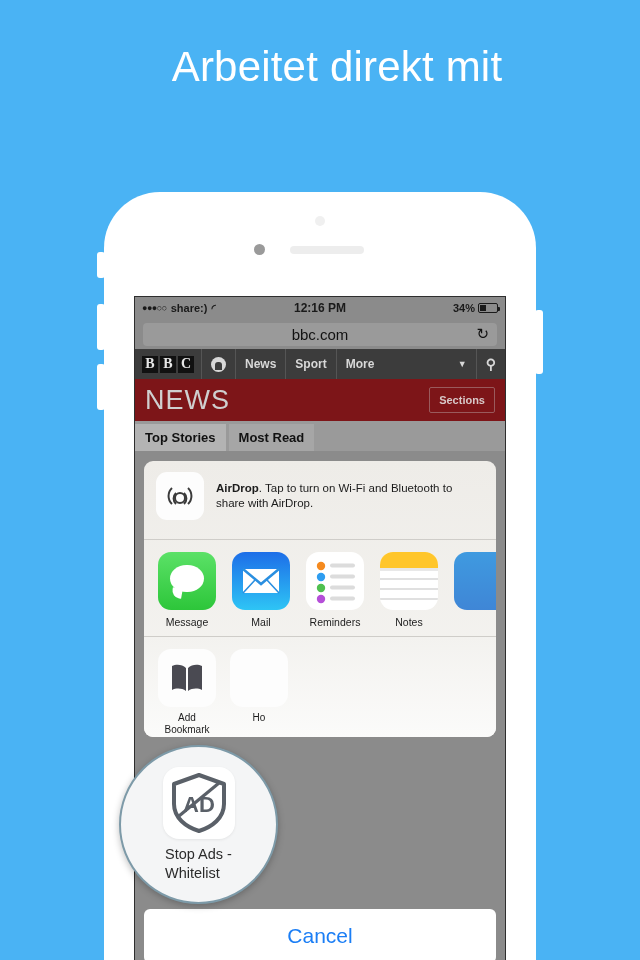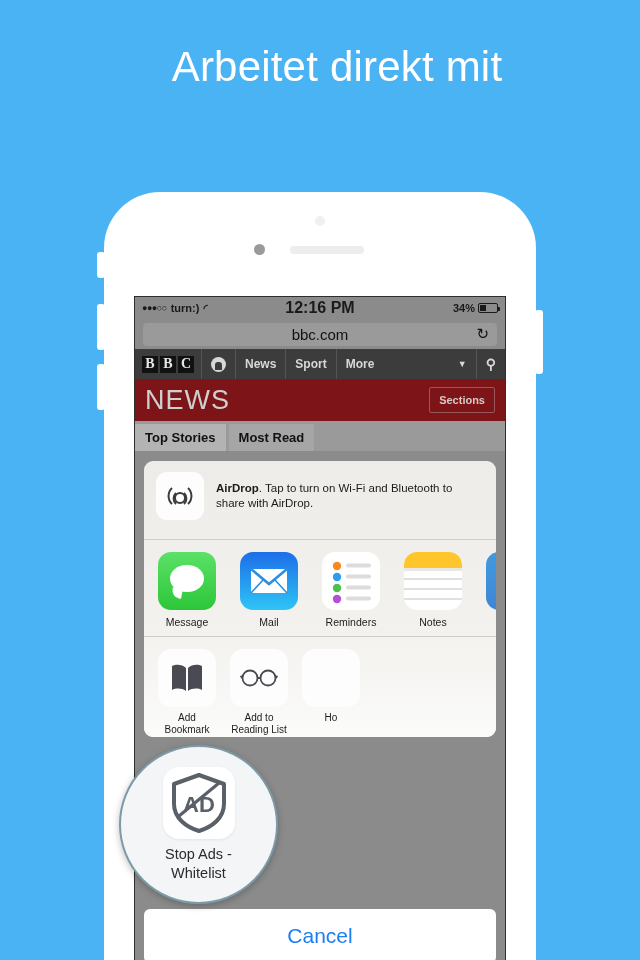"turn:)" span { text: turn -> share }
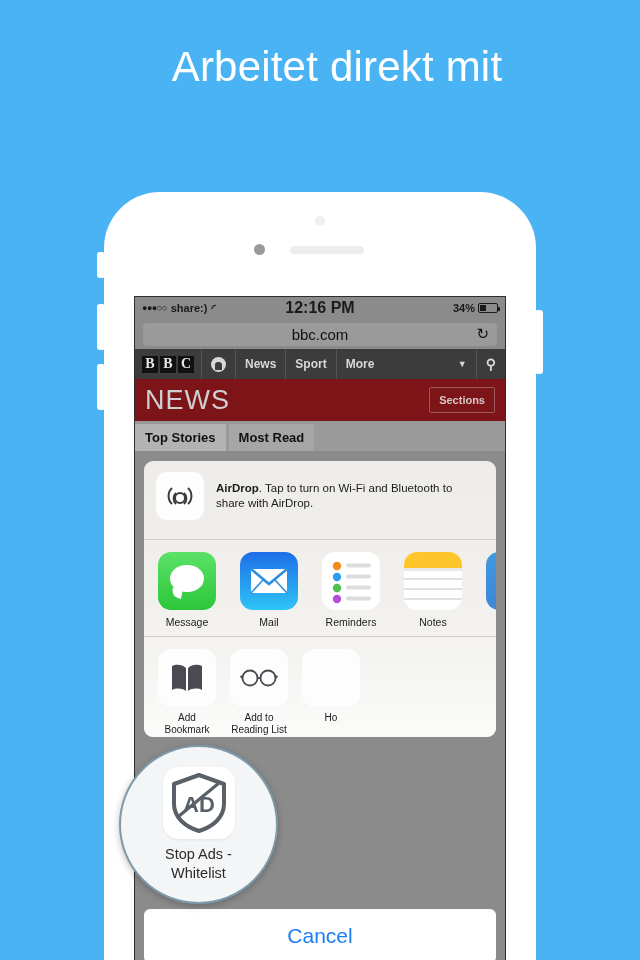"12:16 PM" .sb-center { font-size: 16px -> 12px }
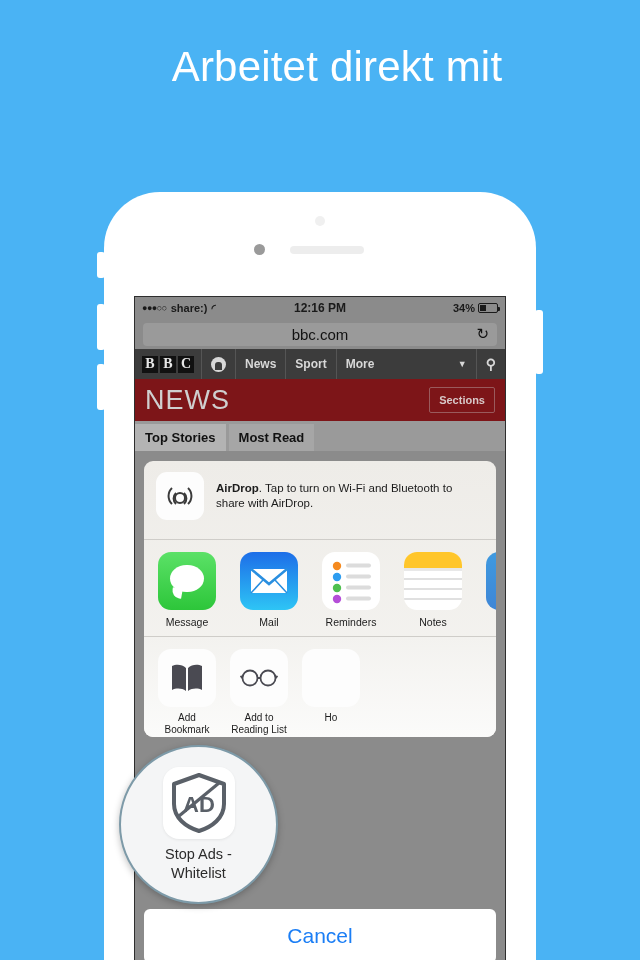"Message" .approw { gap: 24px -> 16px }
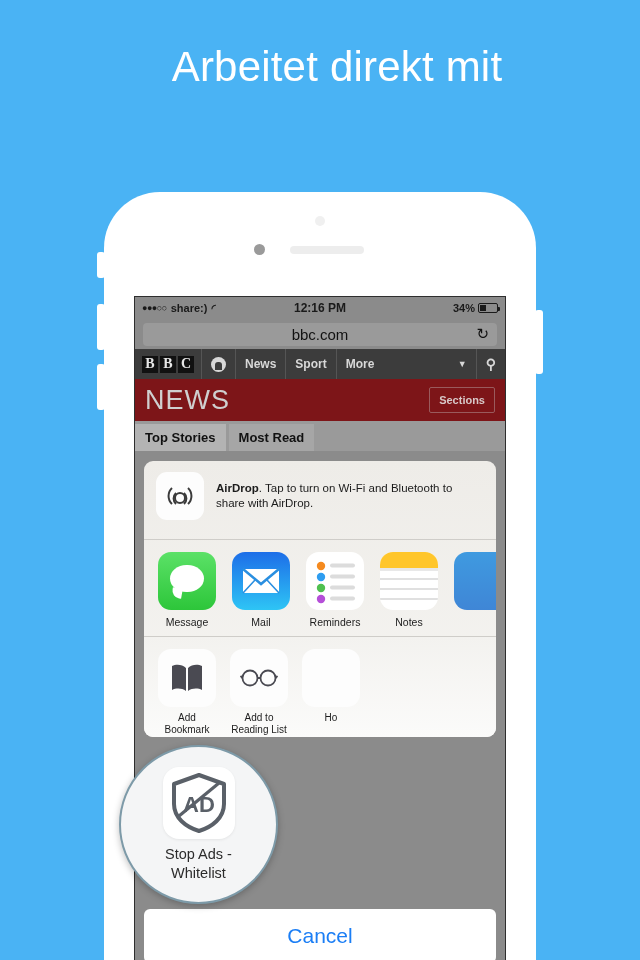"Add to Reading List" div.actitem { html: <div> <div> <svg> <circle></circle> <circle></circle> <path></path> </svg> </div> <div>Add to Reading List</div> </div> -> none }
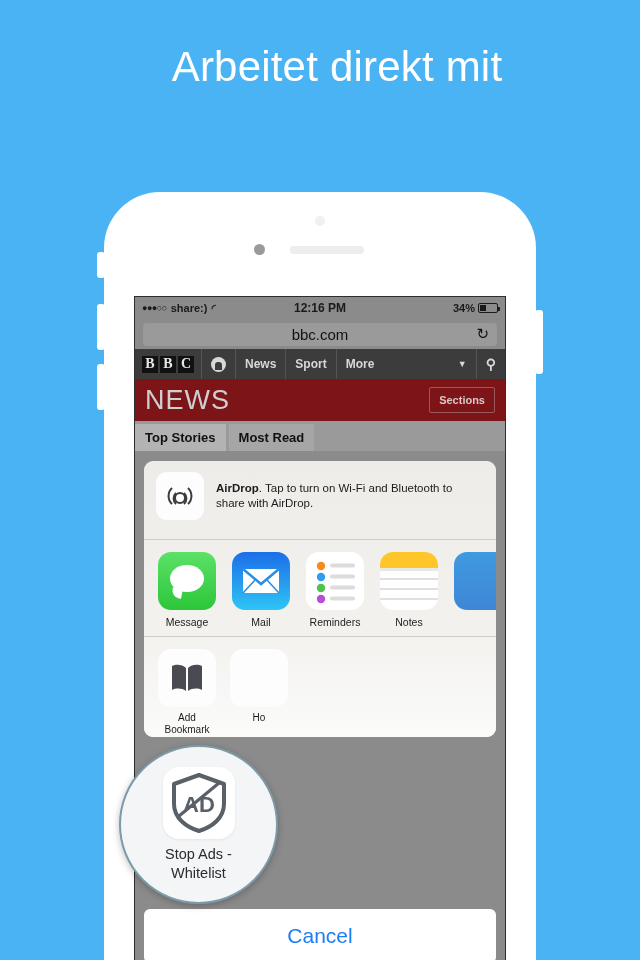"Stop Ads -" .mag-label { text-align: center -> left }
